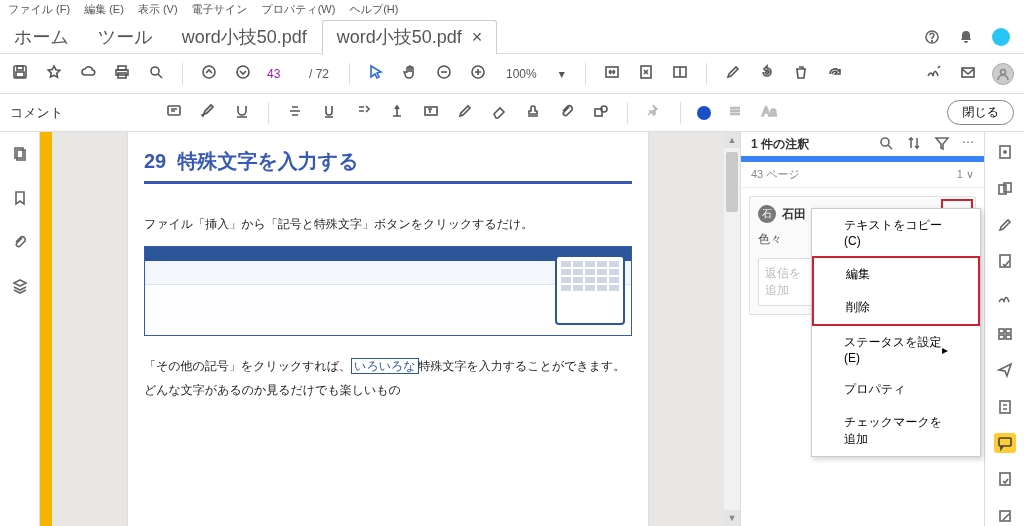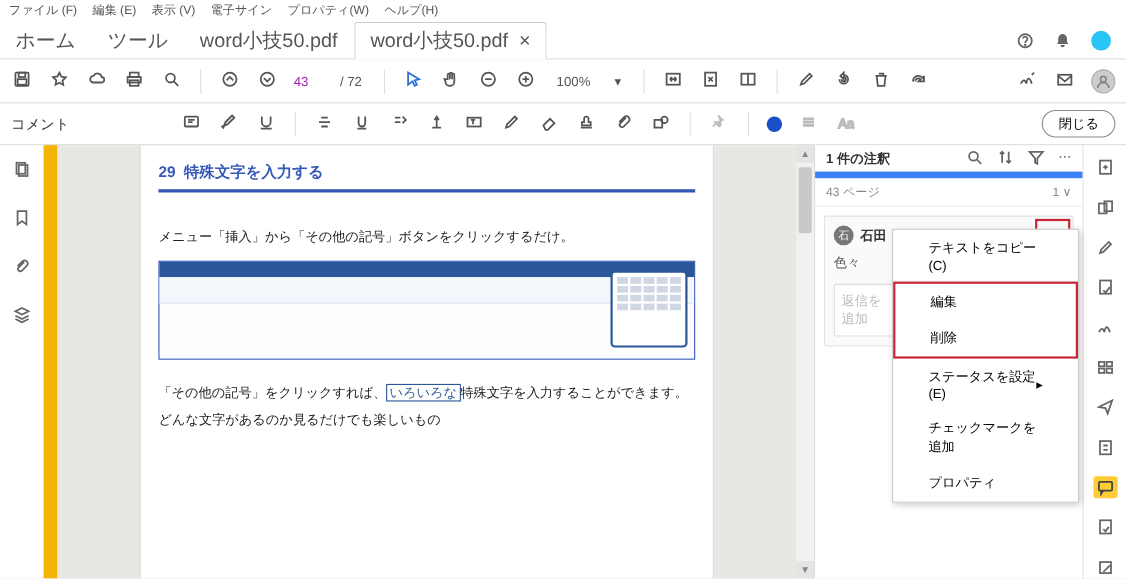"29 特殊文字を入力する" .heading { font-size: 14px -> 20px }
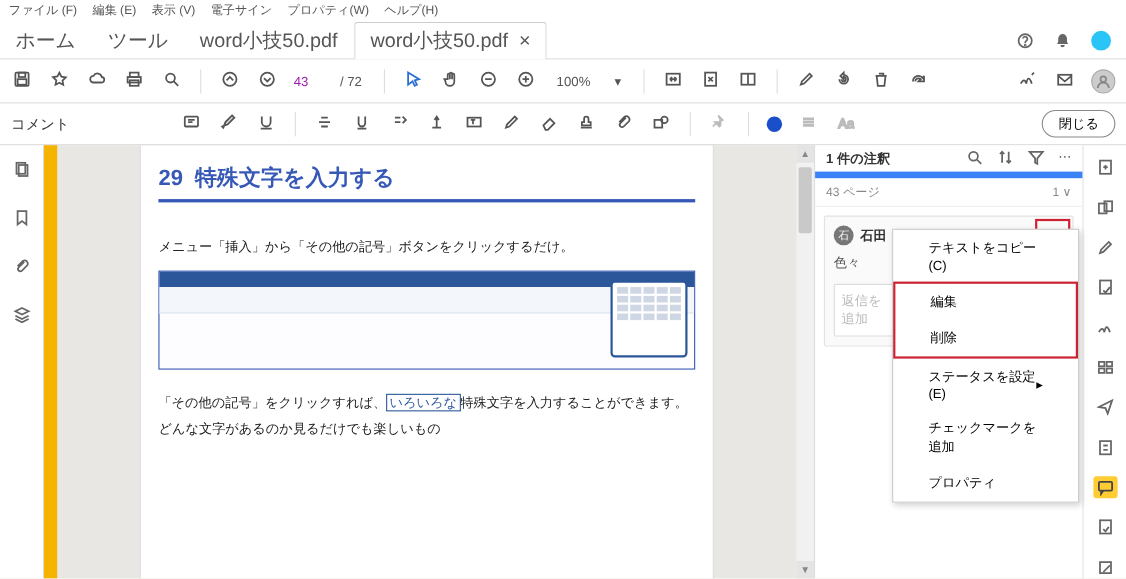"メニュー「挿入」から「その他の記号」ボタンをクリックするだけ。" div { text: メニュー「挿入」から「その他の記号 -> ファイル「挿入」から「記号と特殊文字 }
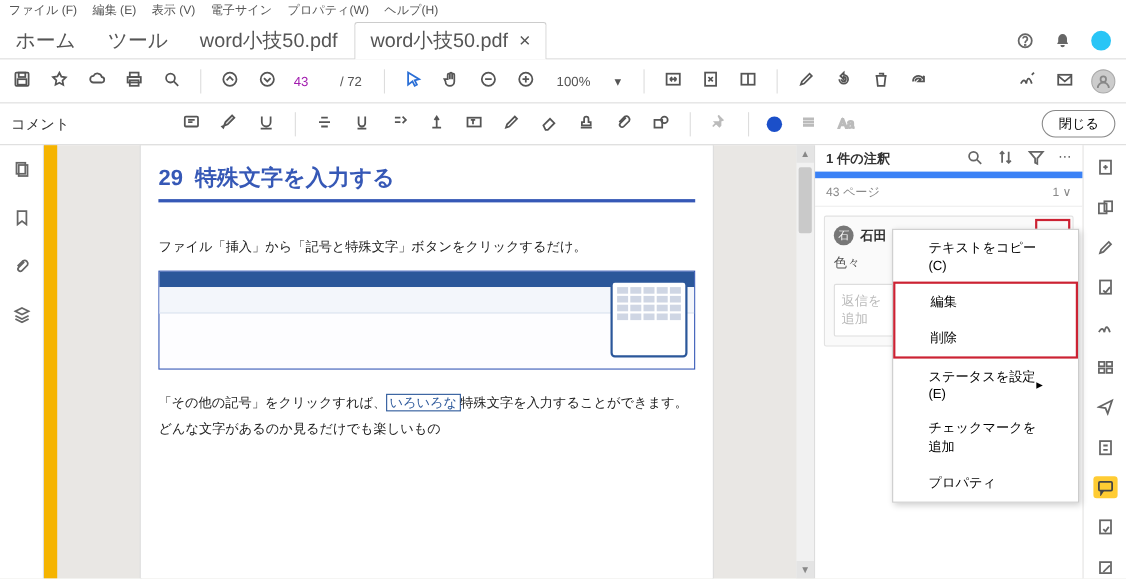"チェックマークを追加" div.mi { order: before "プロパティ" -> after "プロパティ" }
